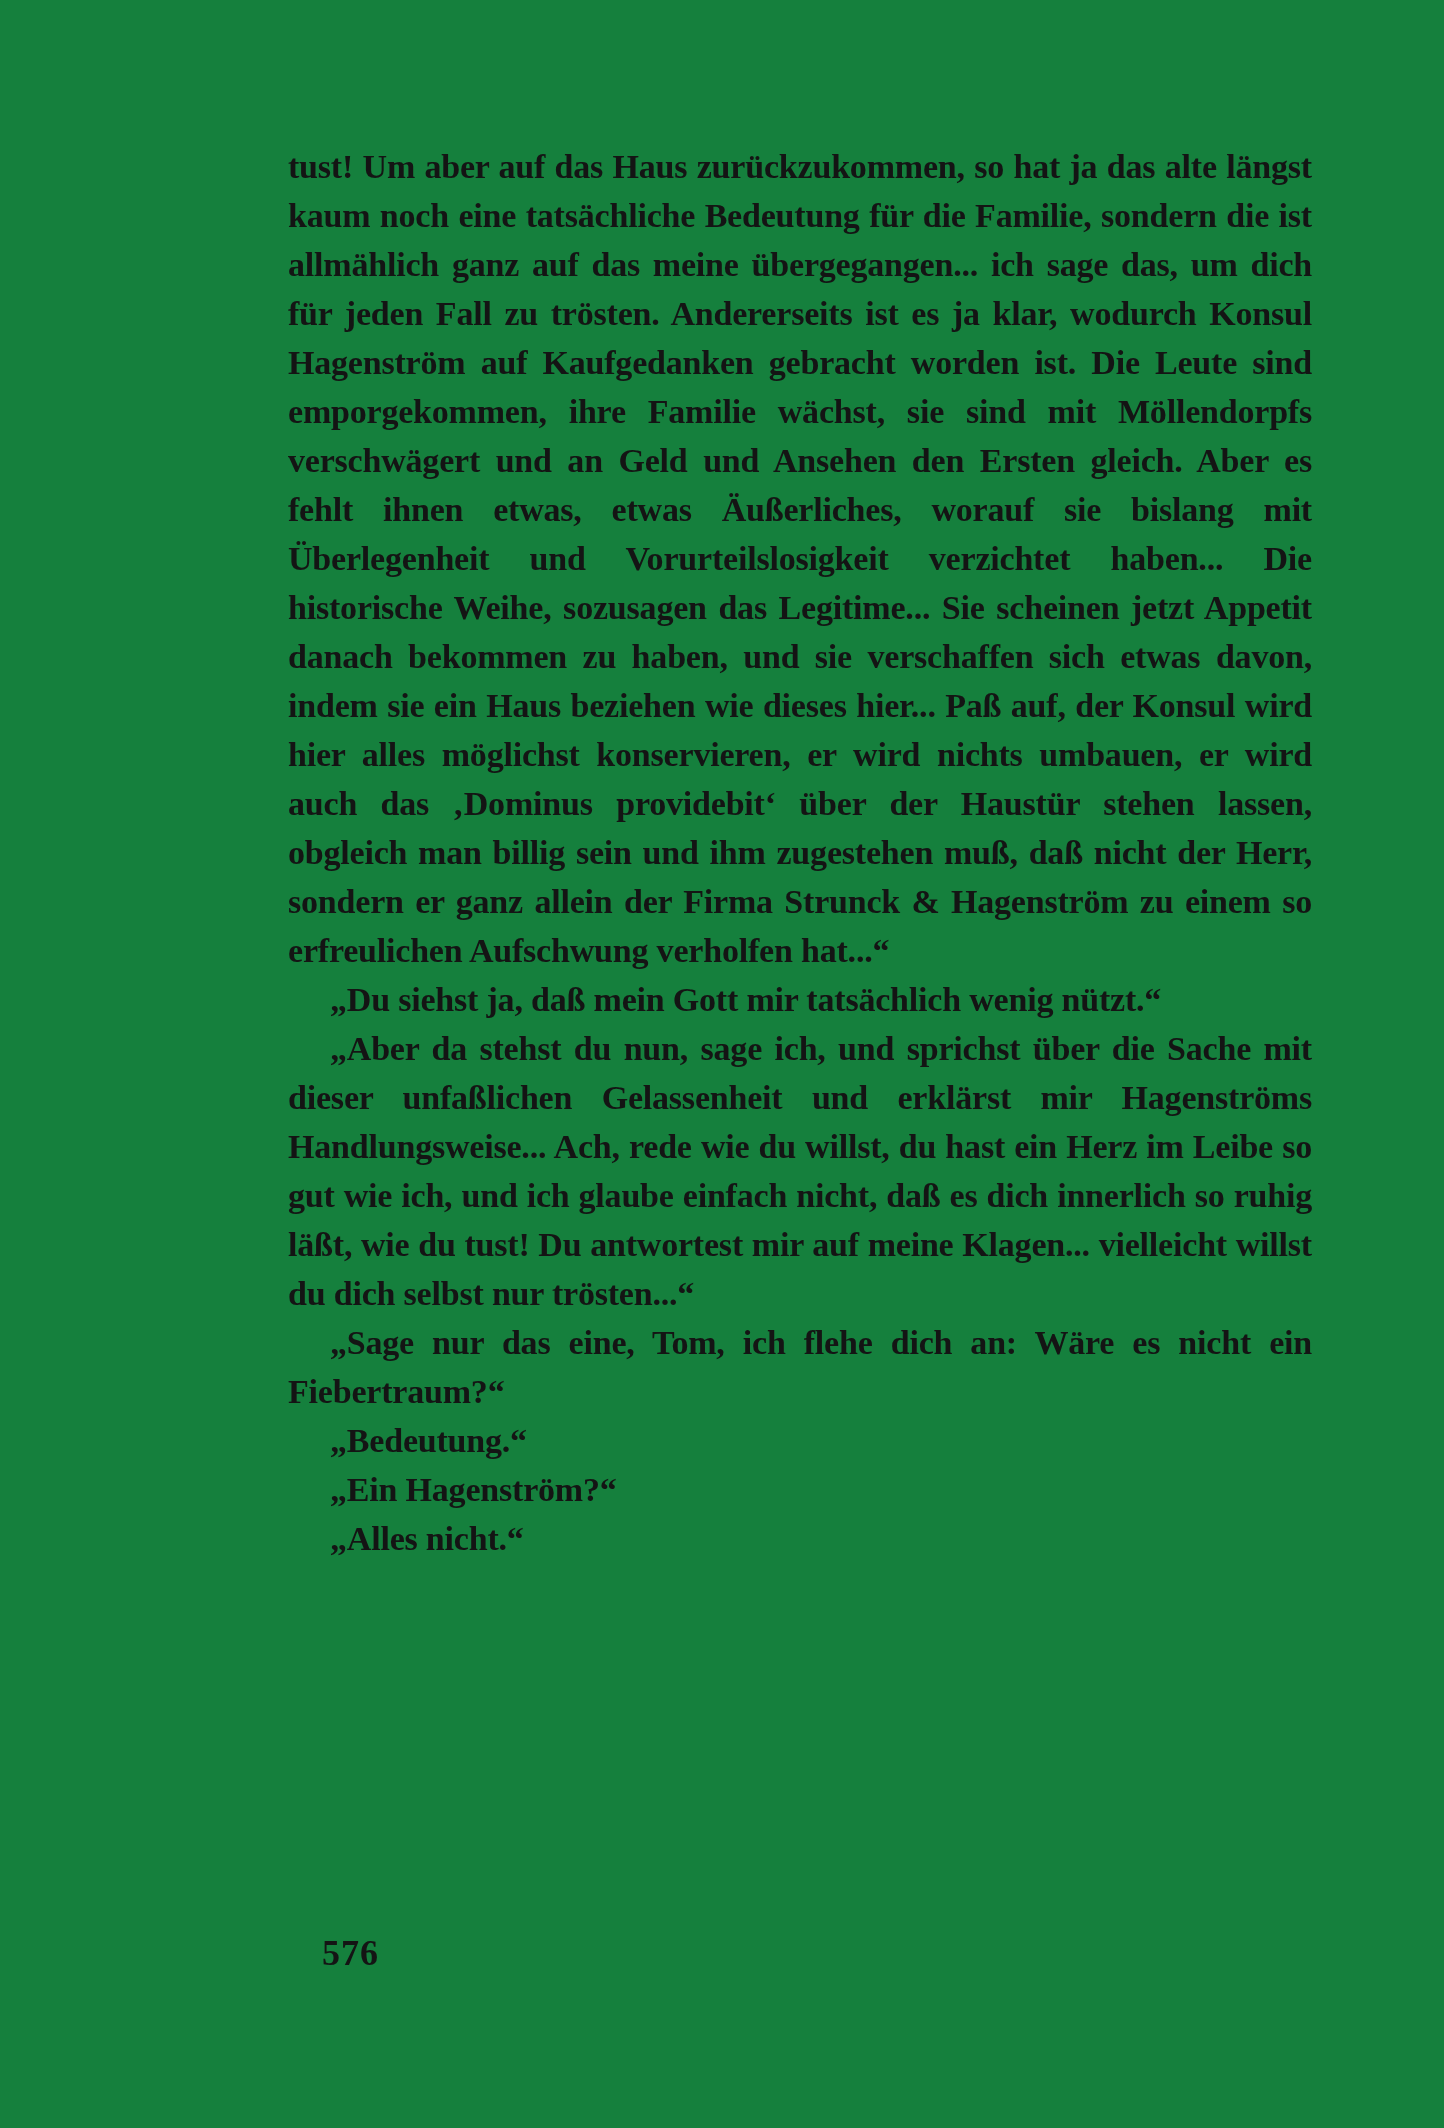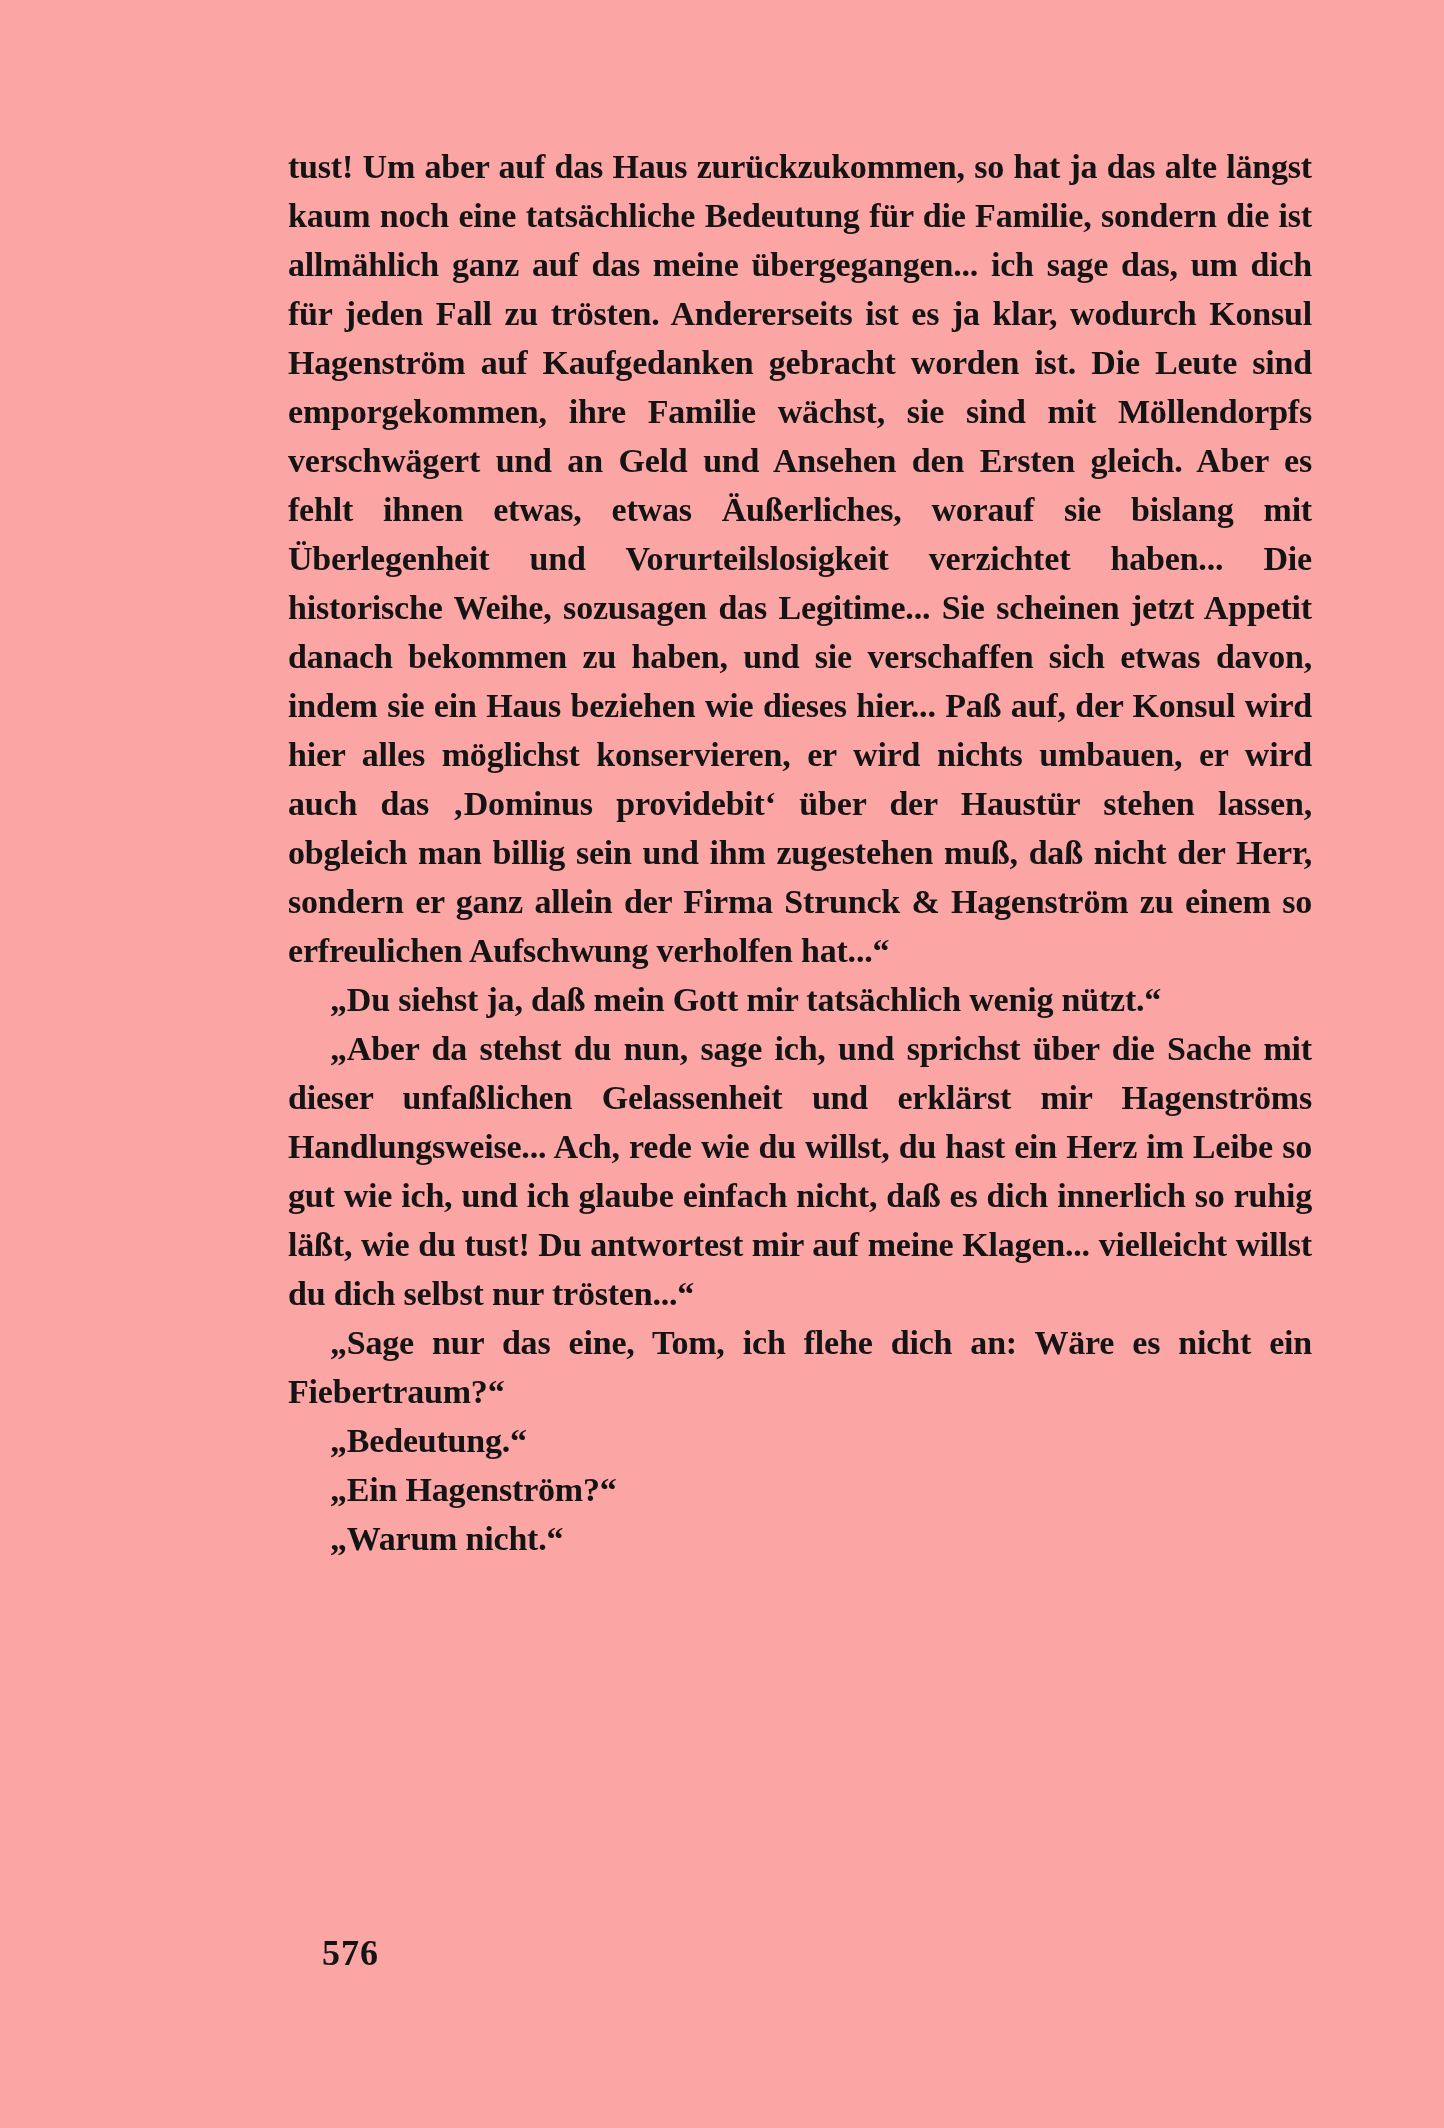"tust! Um aber auf das" .page { background: #fca5a5 -> #15803d }
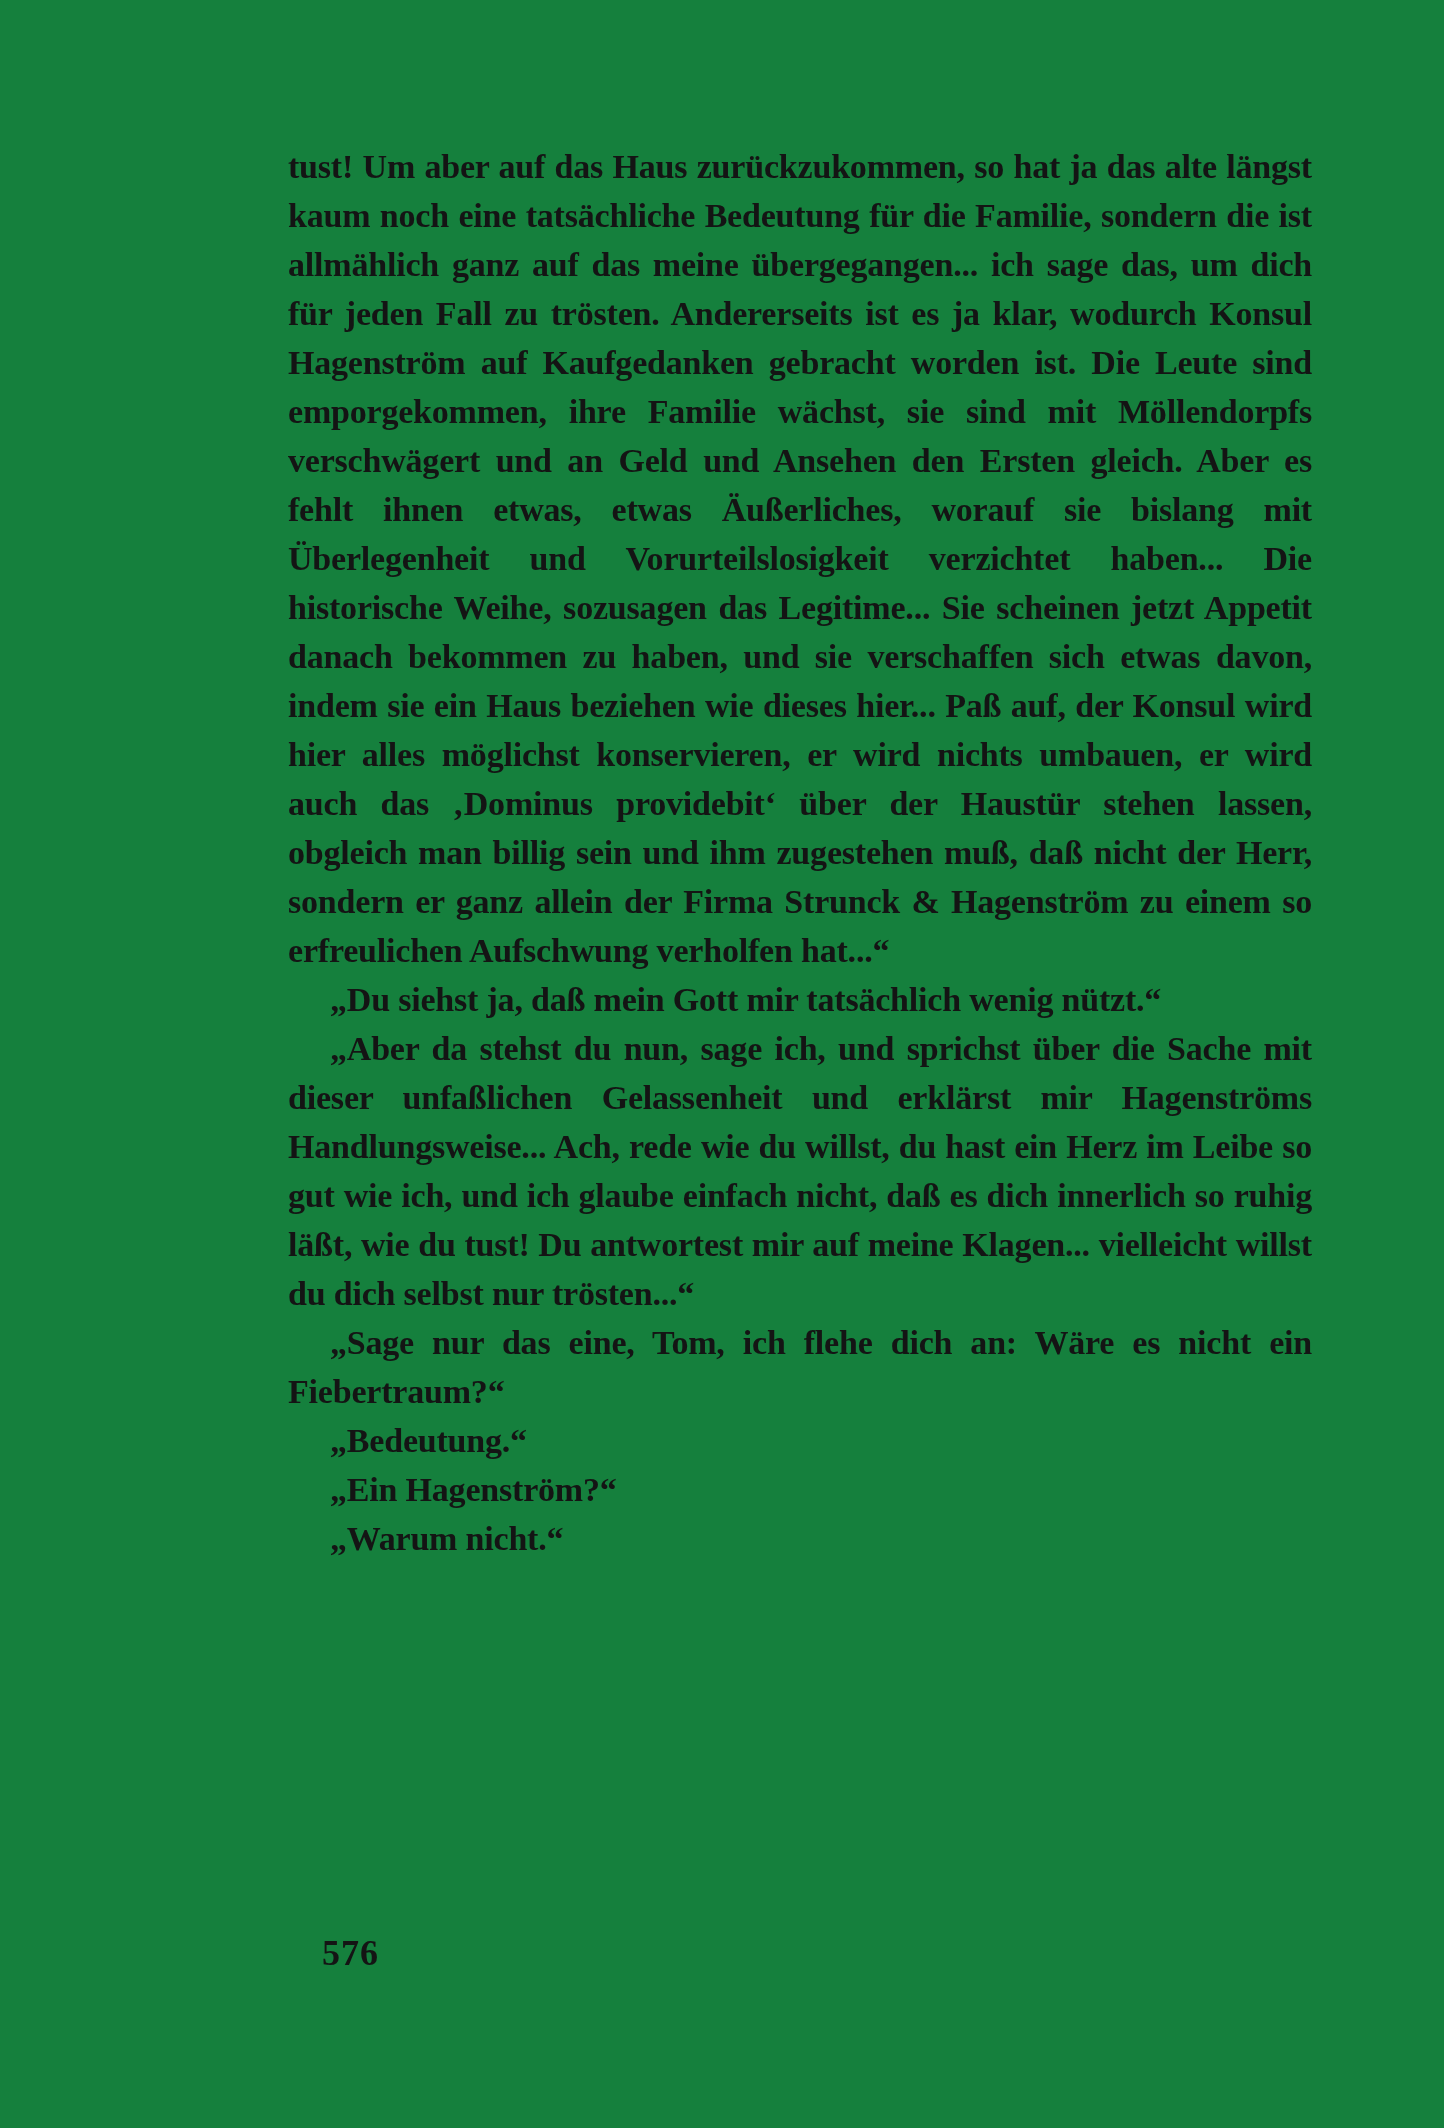"„Warum nicht.“" p.para { text: Warum -> Alles }
